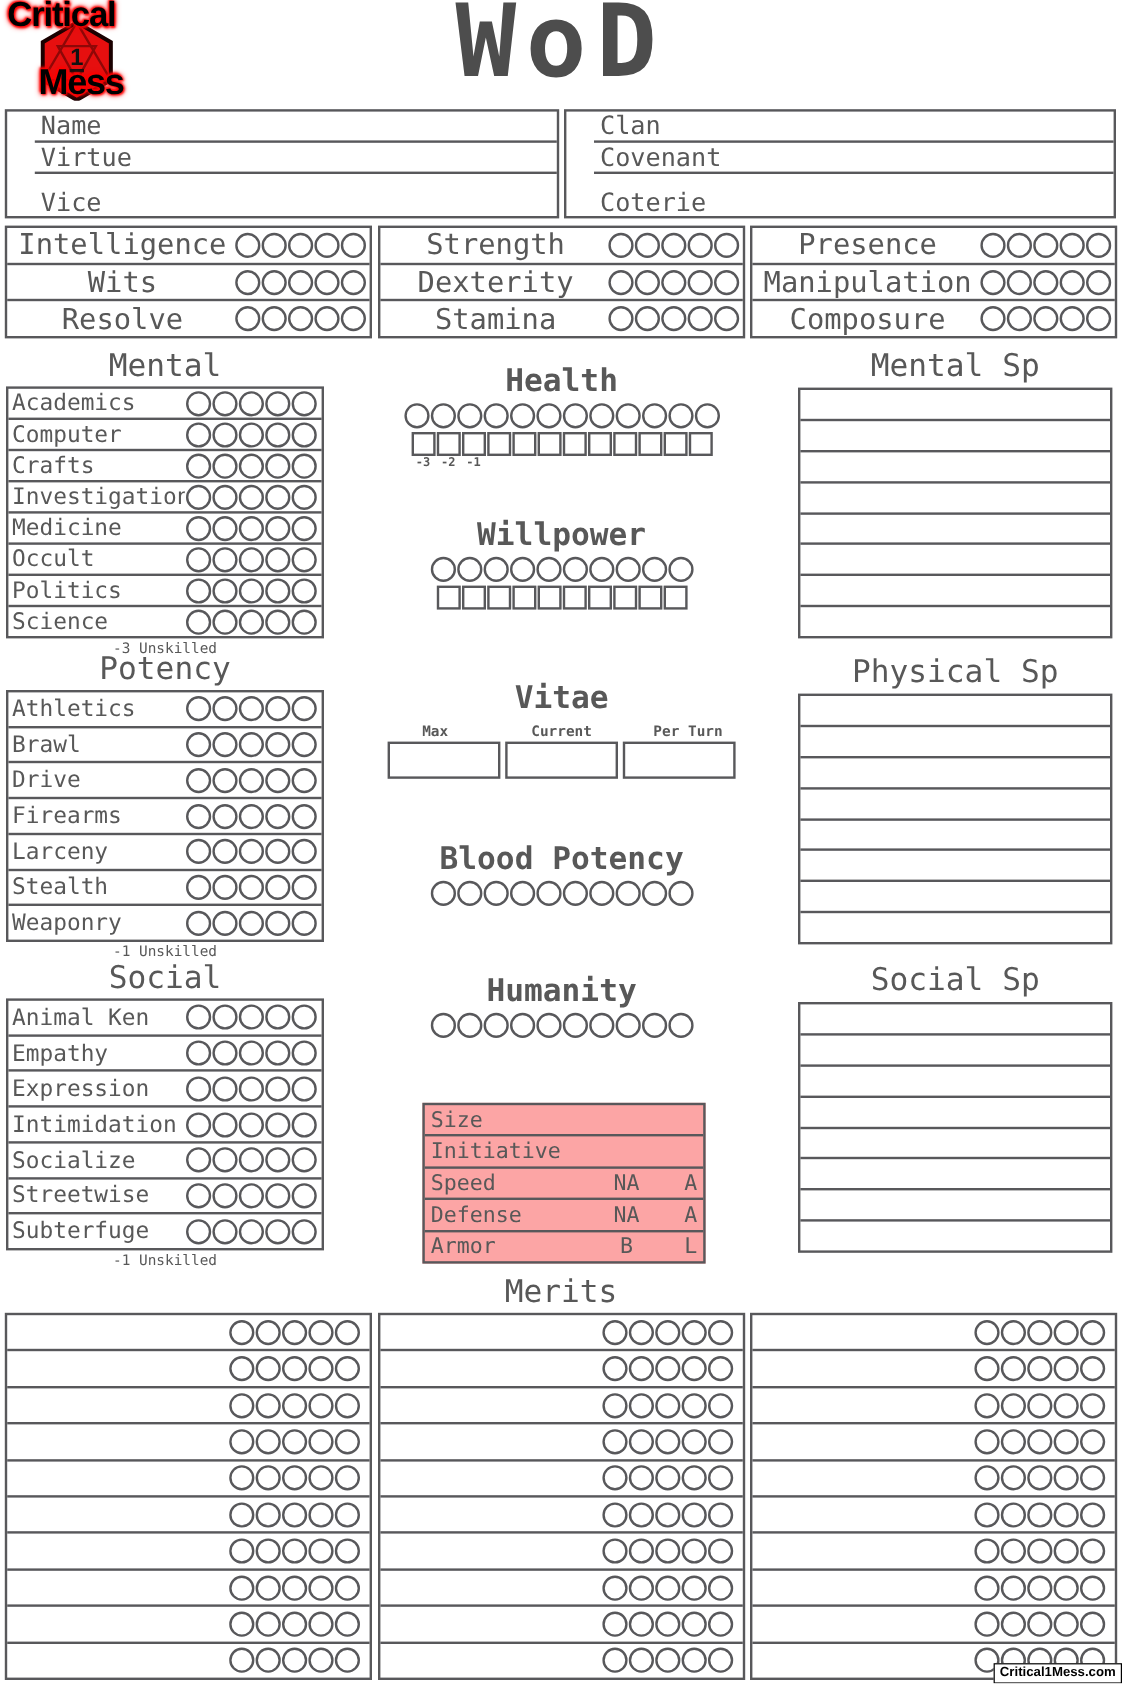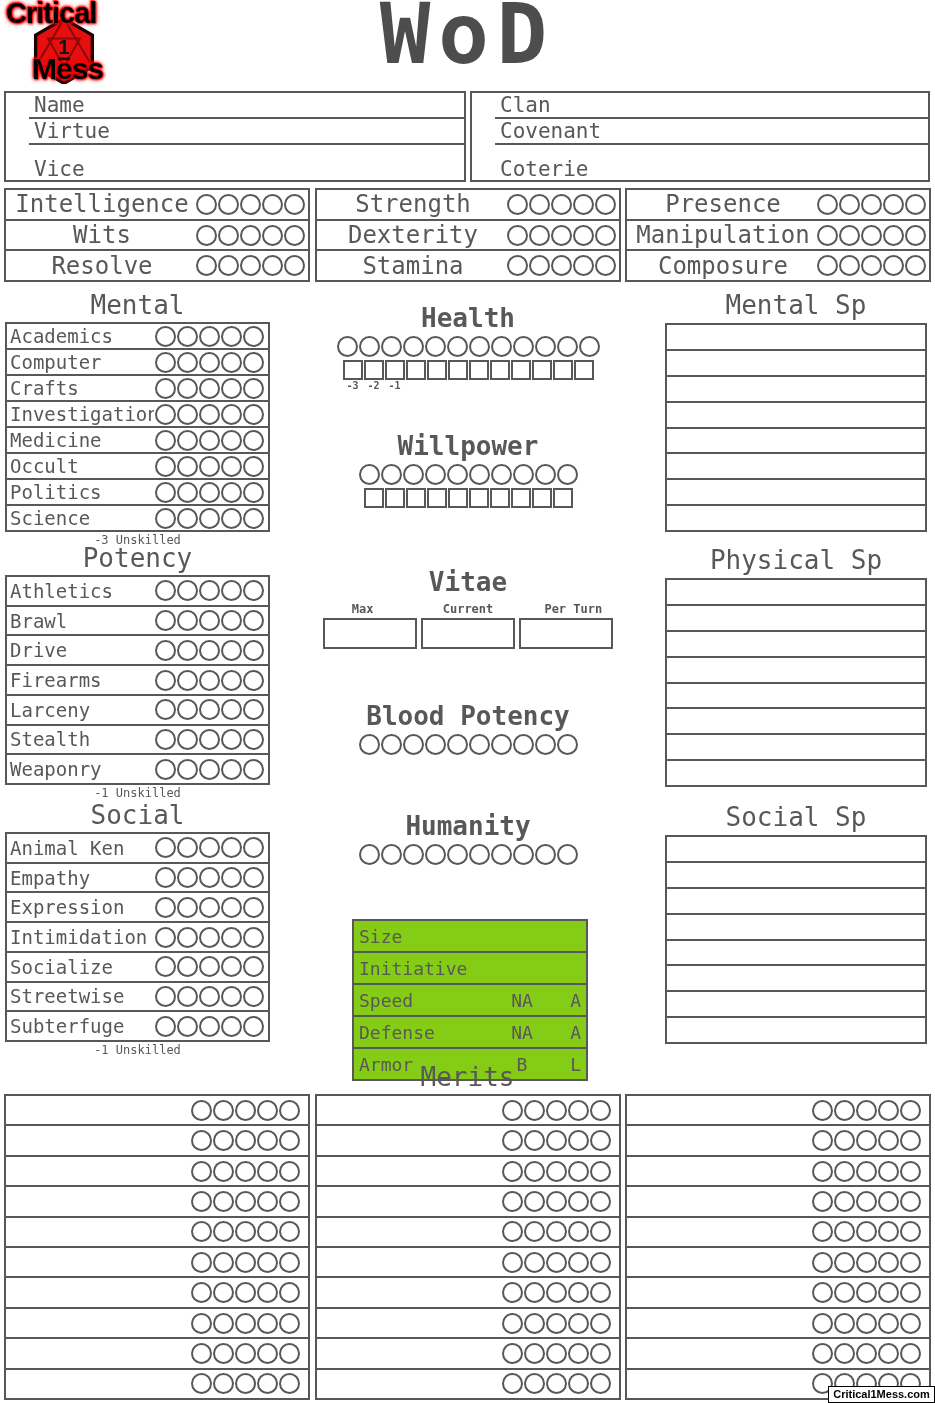"Size" .statstable { background: #84cc16 -> #fca5a5; height: 162px -> 134px }
